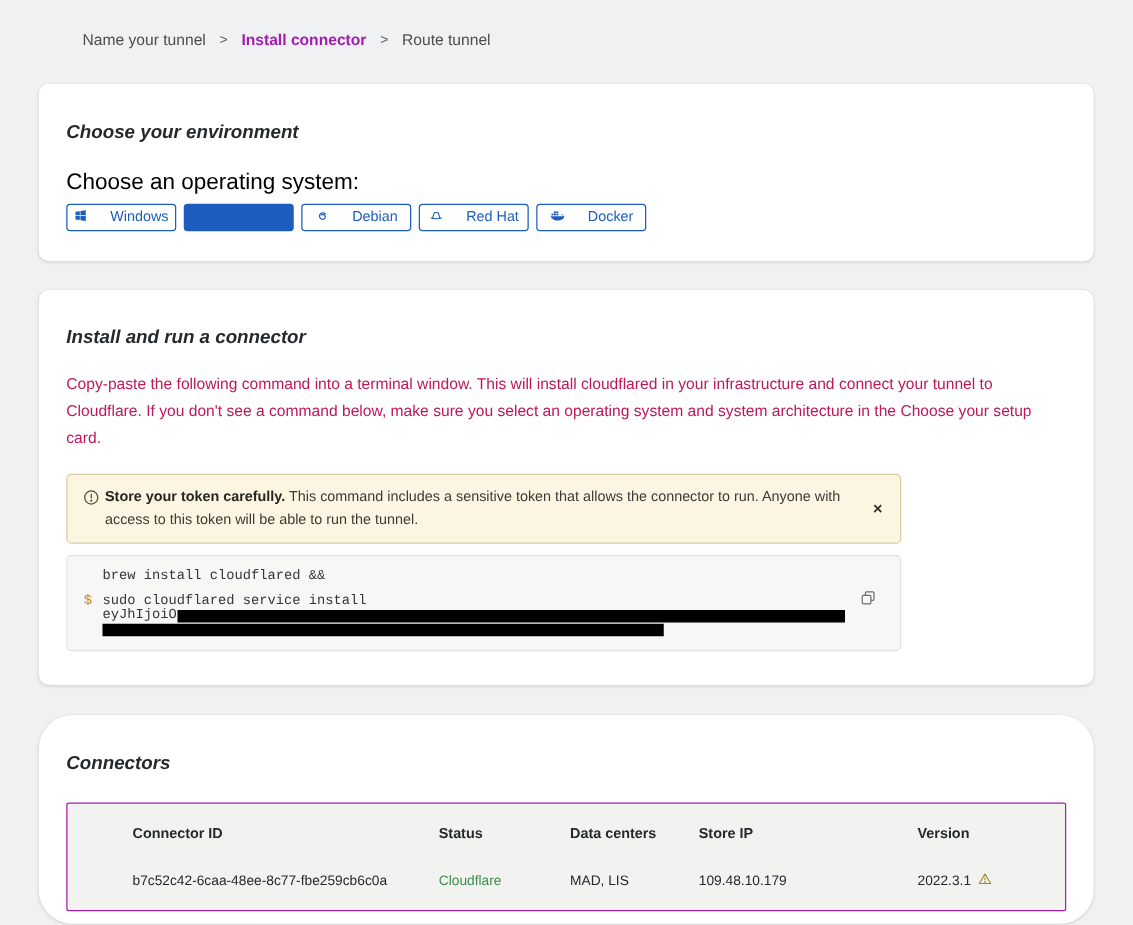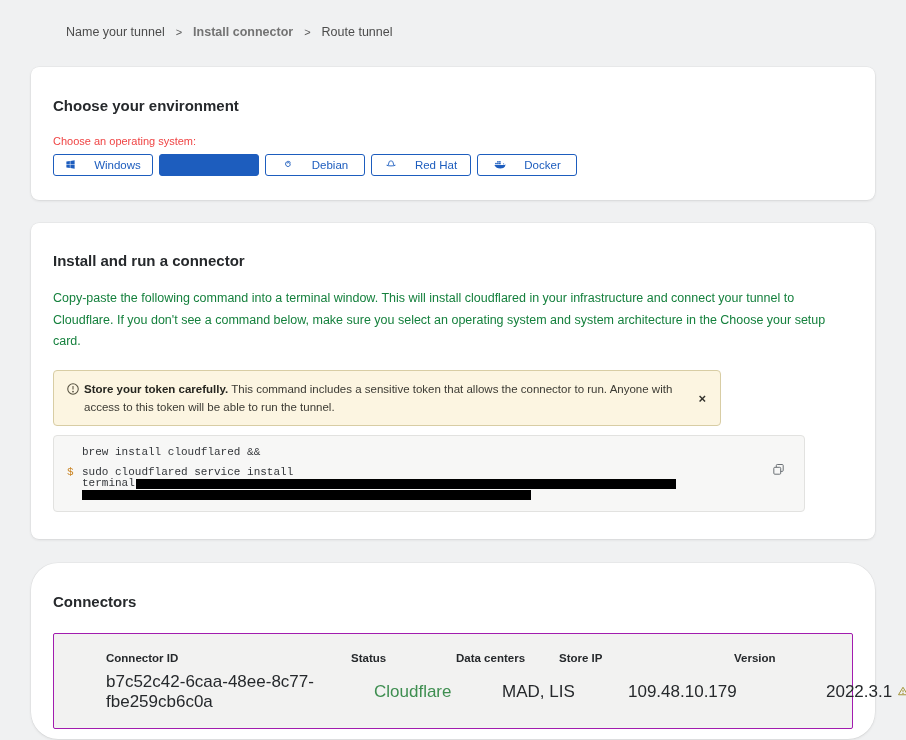"Install connector" .crumb.active { color: #737373 -> #a21caf }
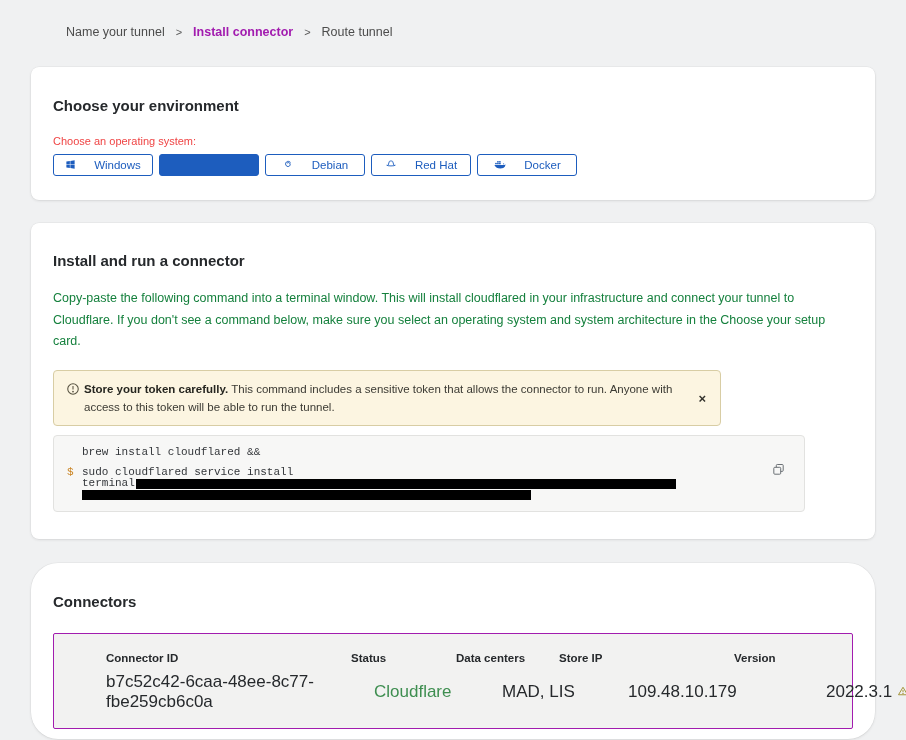"Choose your environment" .card h2 { font-style: none -> italic }
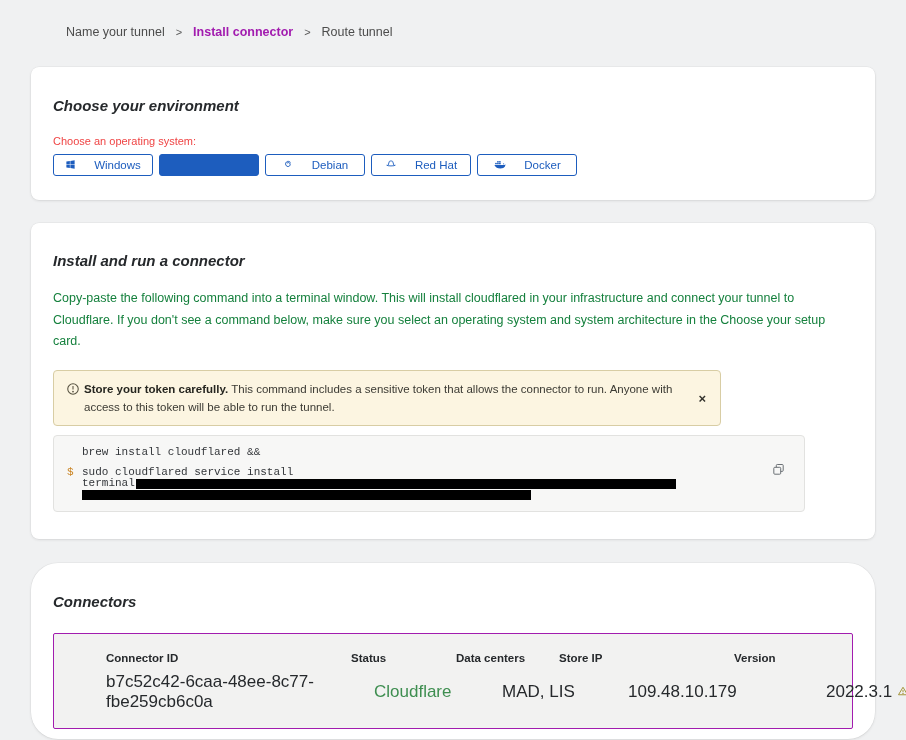"Choose an operating system:" .os-label { color: #ef4444 -> #000000; font-size: 11px -> 18px }
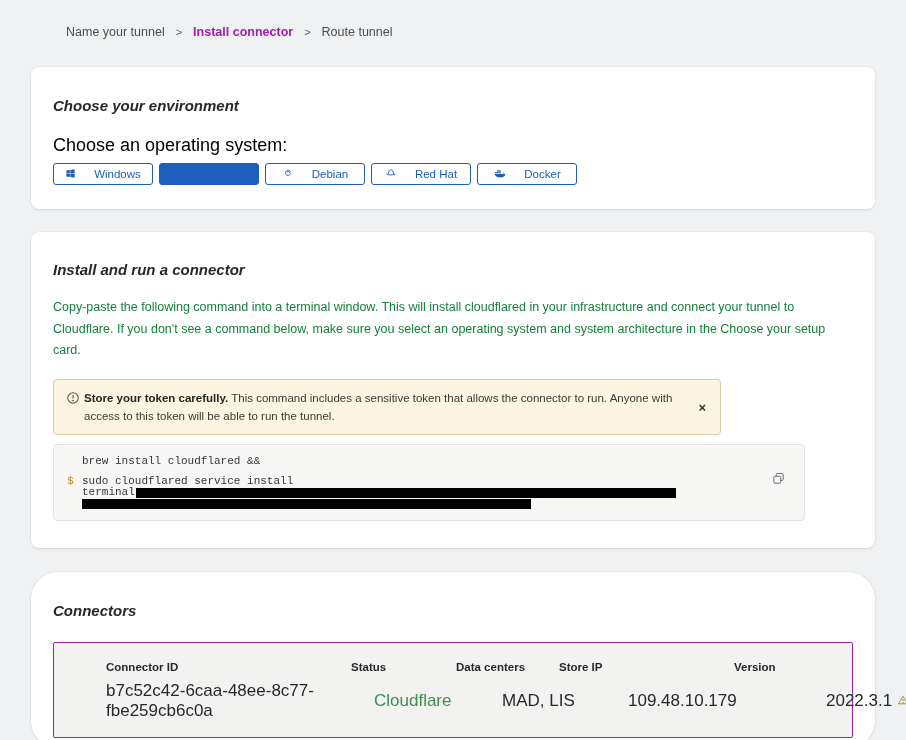"Windows" .os-btn { width: 100px -> 88px }
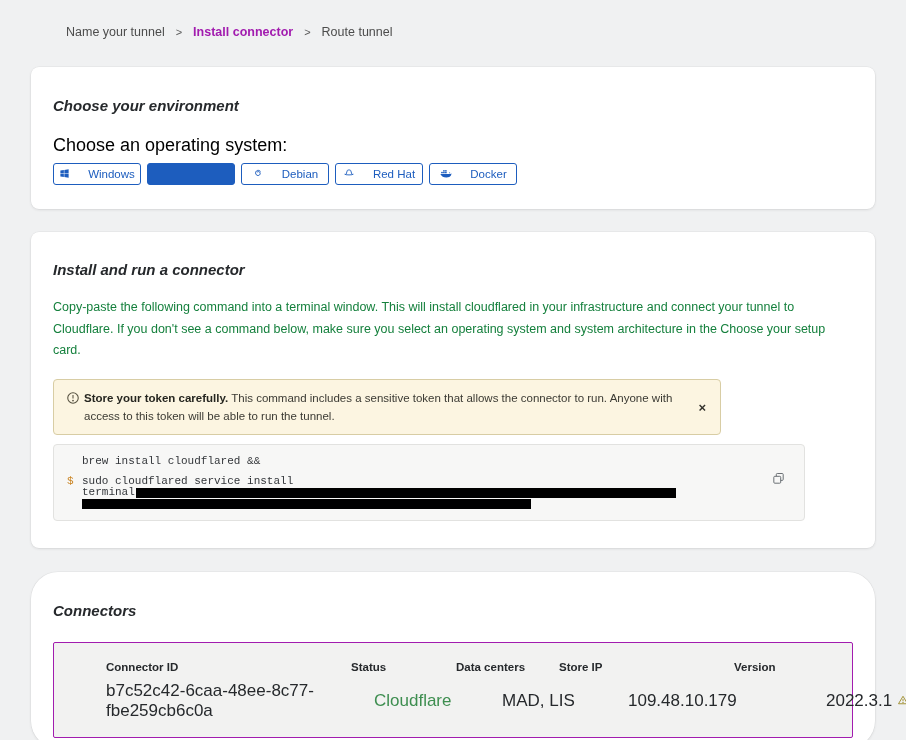"Copy-paste the following command into" .desc { color: #15803d -> #be185d }
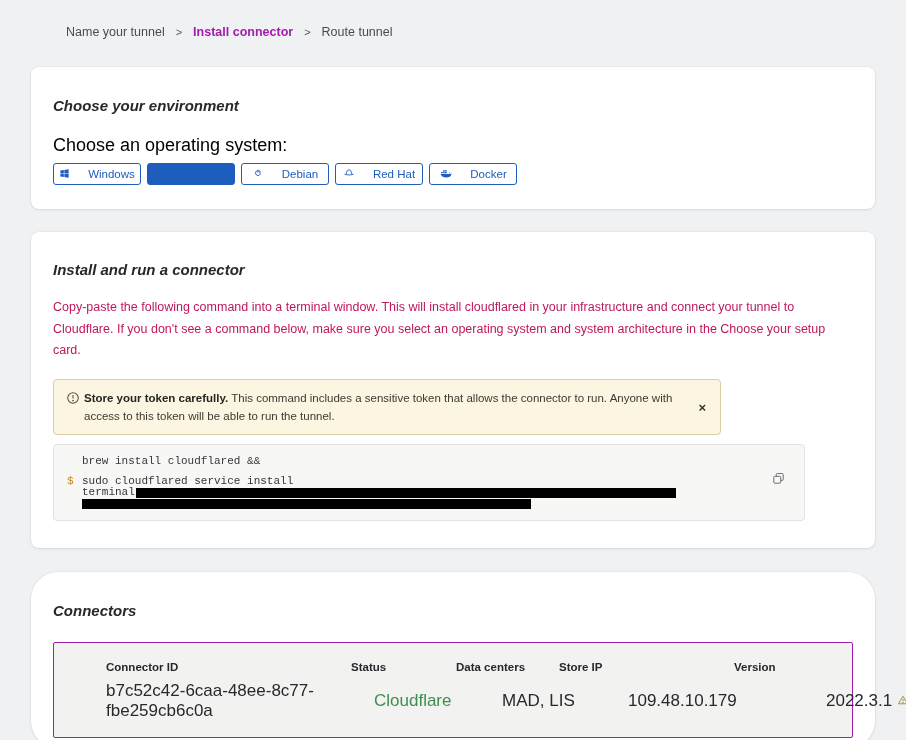"brew install cloudflared &&" .code { width: 752px -> 668px }
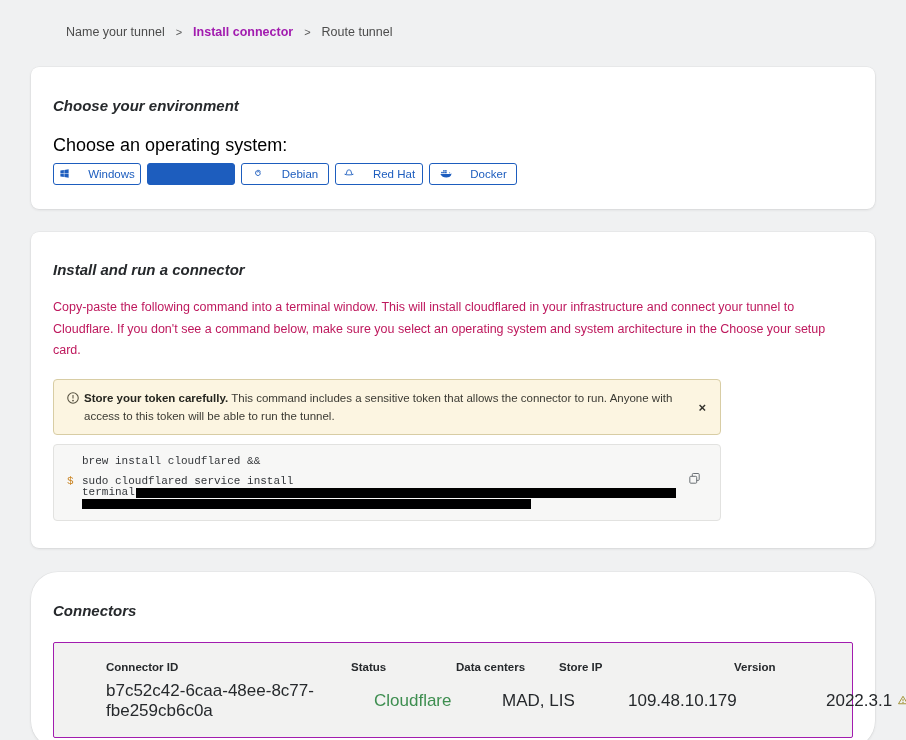"terminal" span { text: terminal -> eyJhIjoiO }
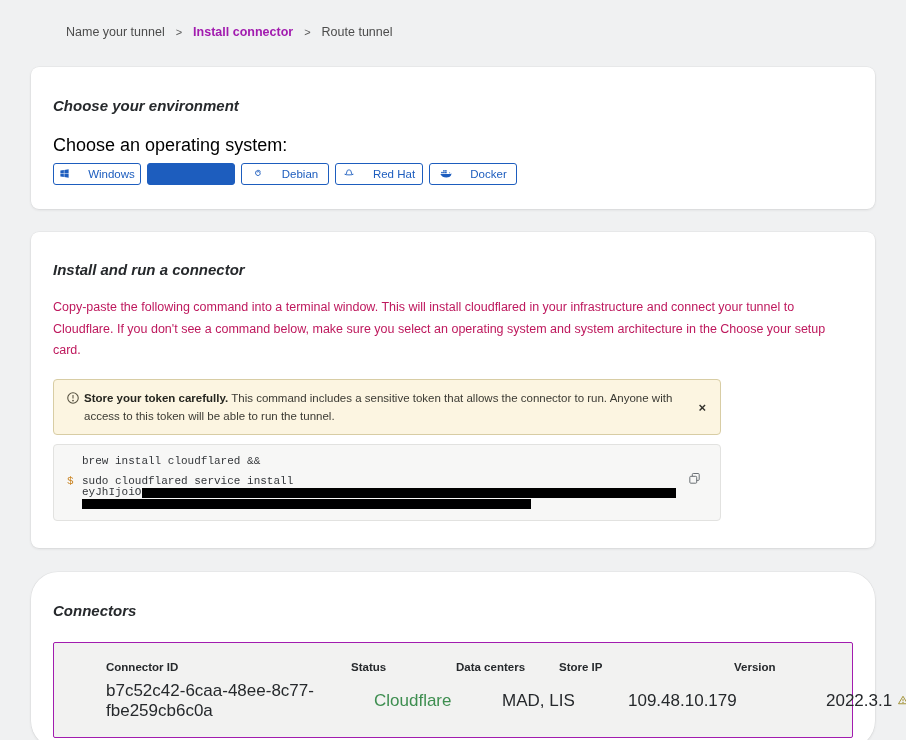"b7c52c42-6caa-48ee-8c77-fbe259cb6c0a" .tvals { font-size: 17px -> 11px; gap: 23px -> none; margin-top: 8px -> 24px }
